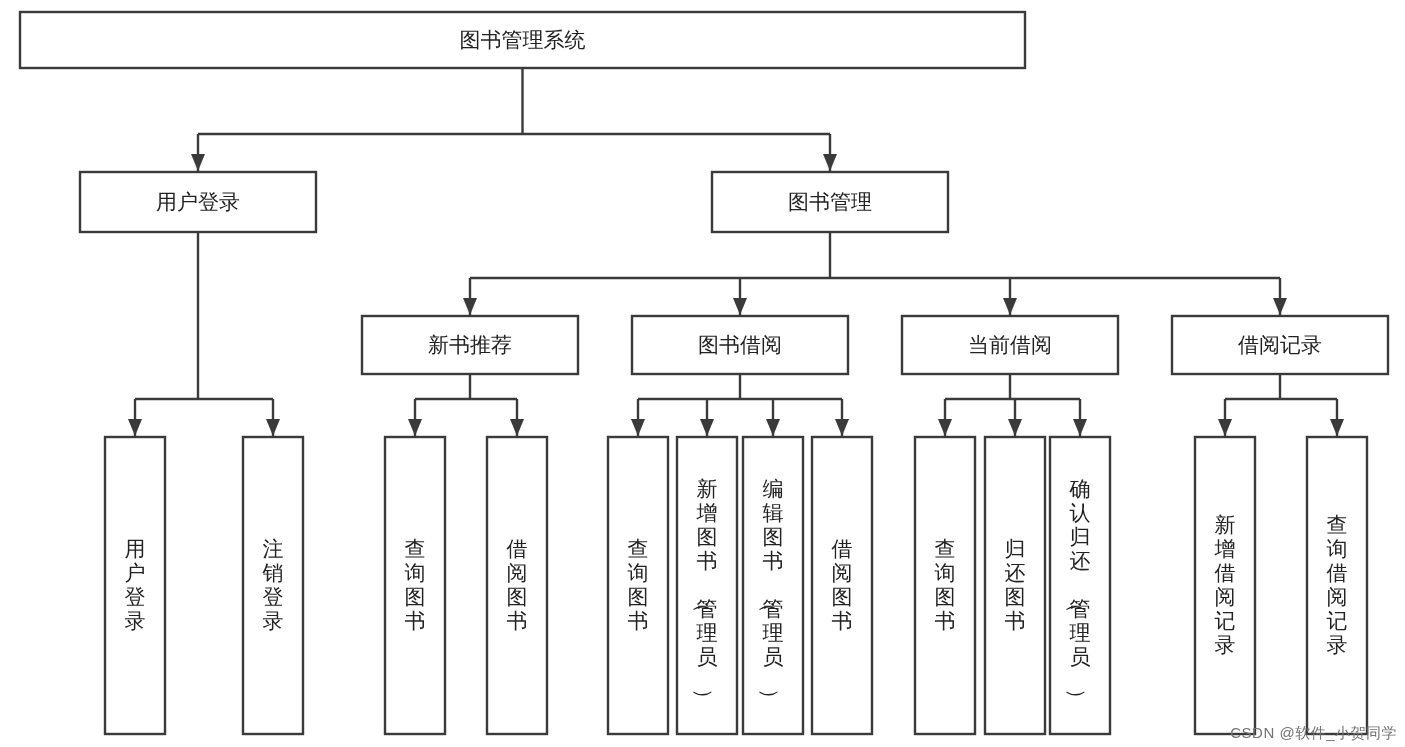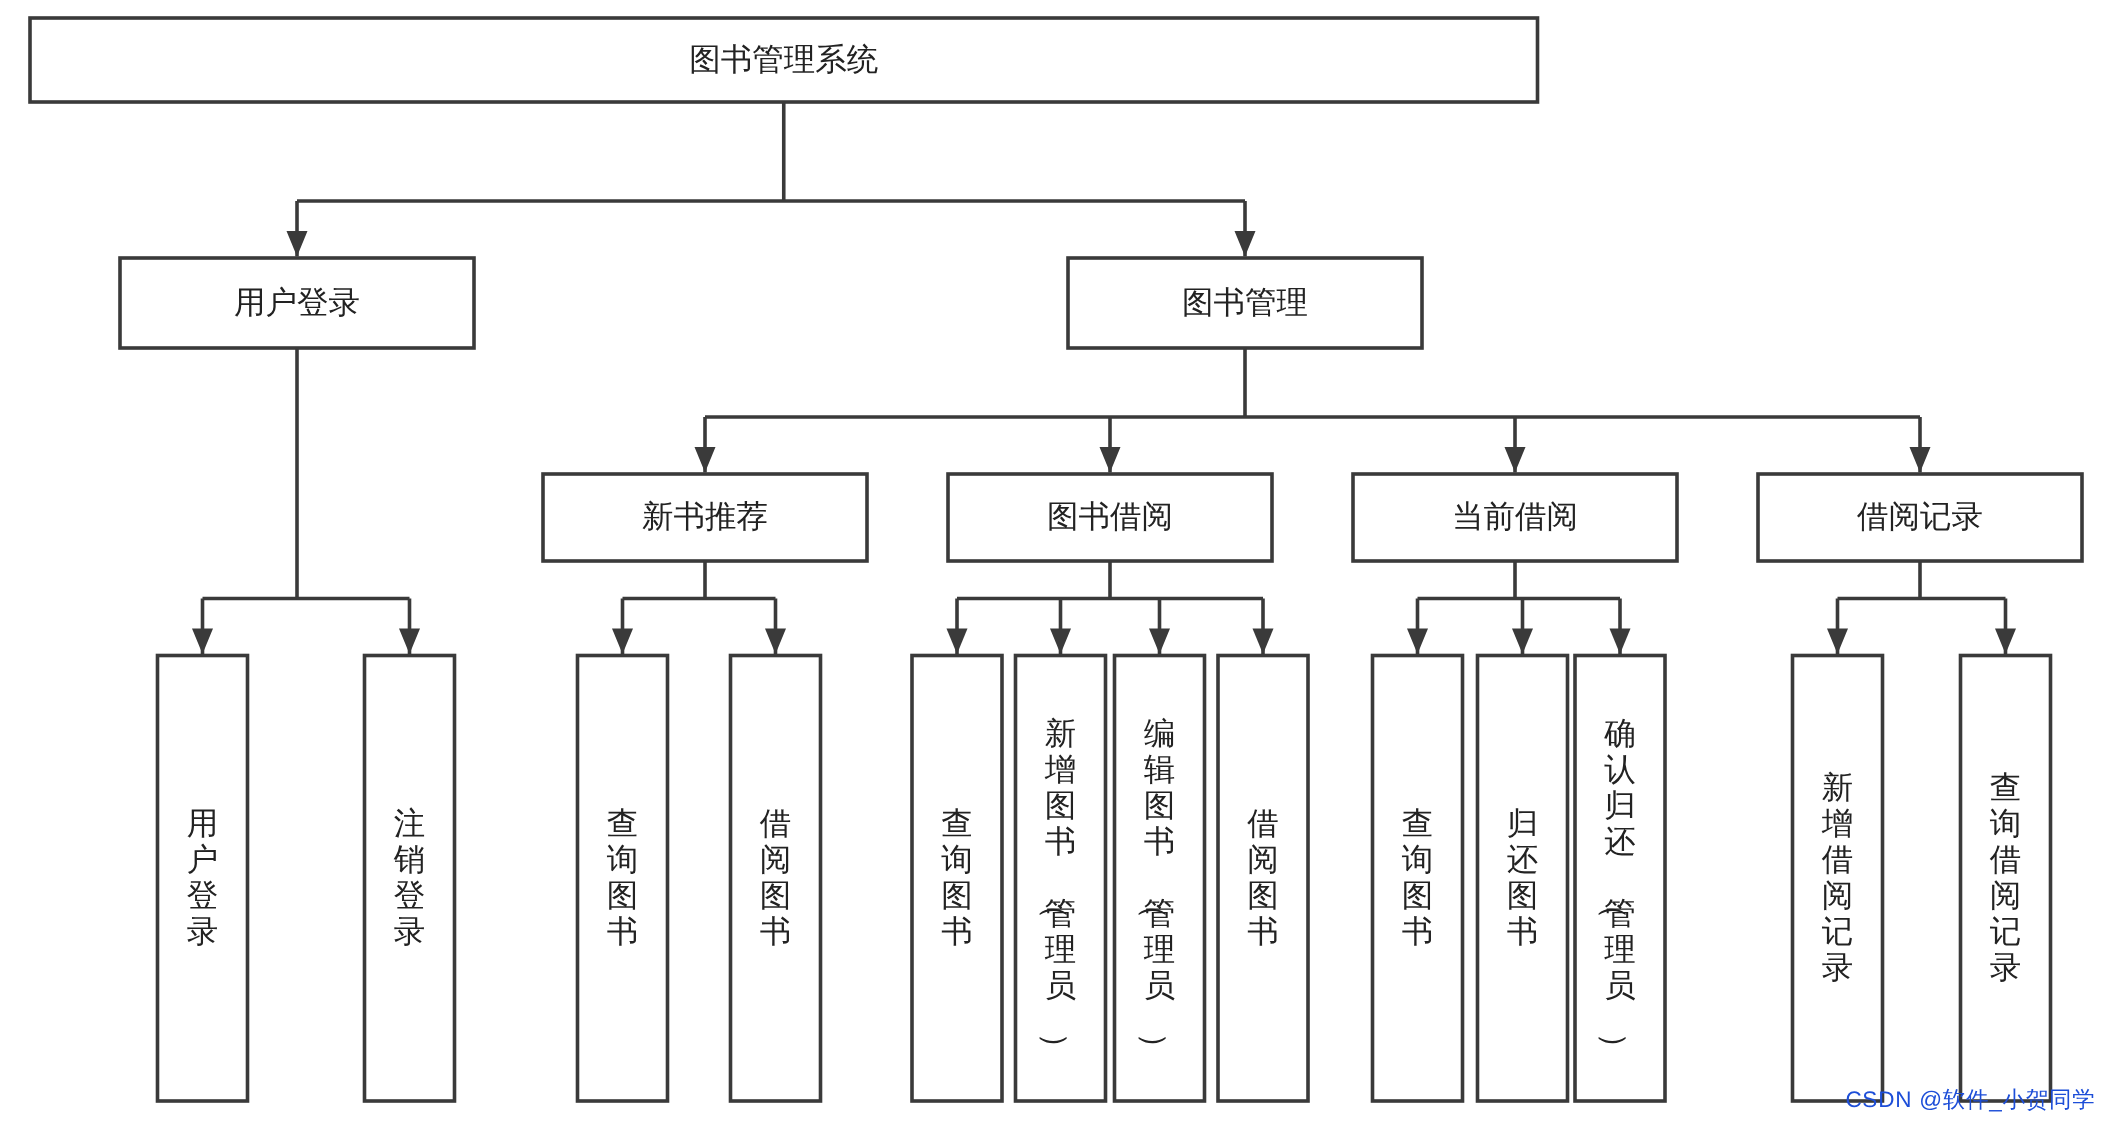"CSDN @软件_小贺同学" .watermark-text { color: #1d4ed8 -> #737373 }
